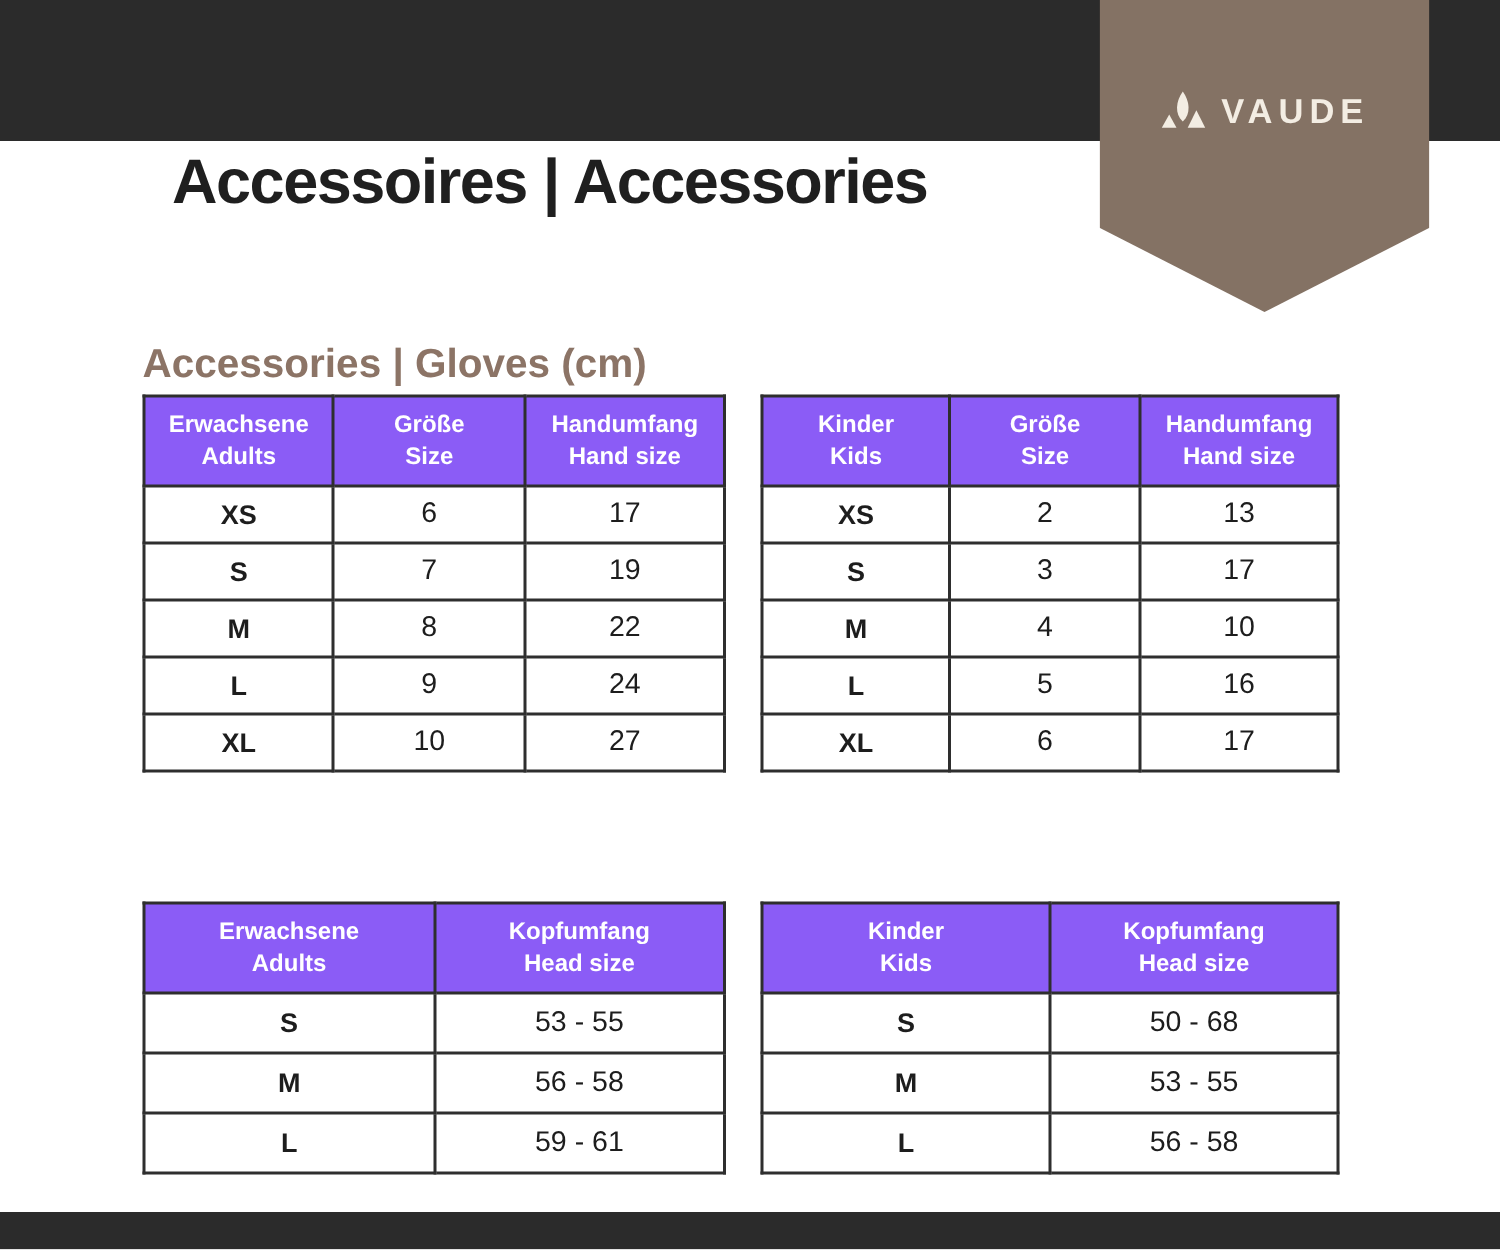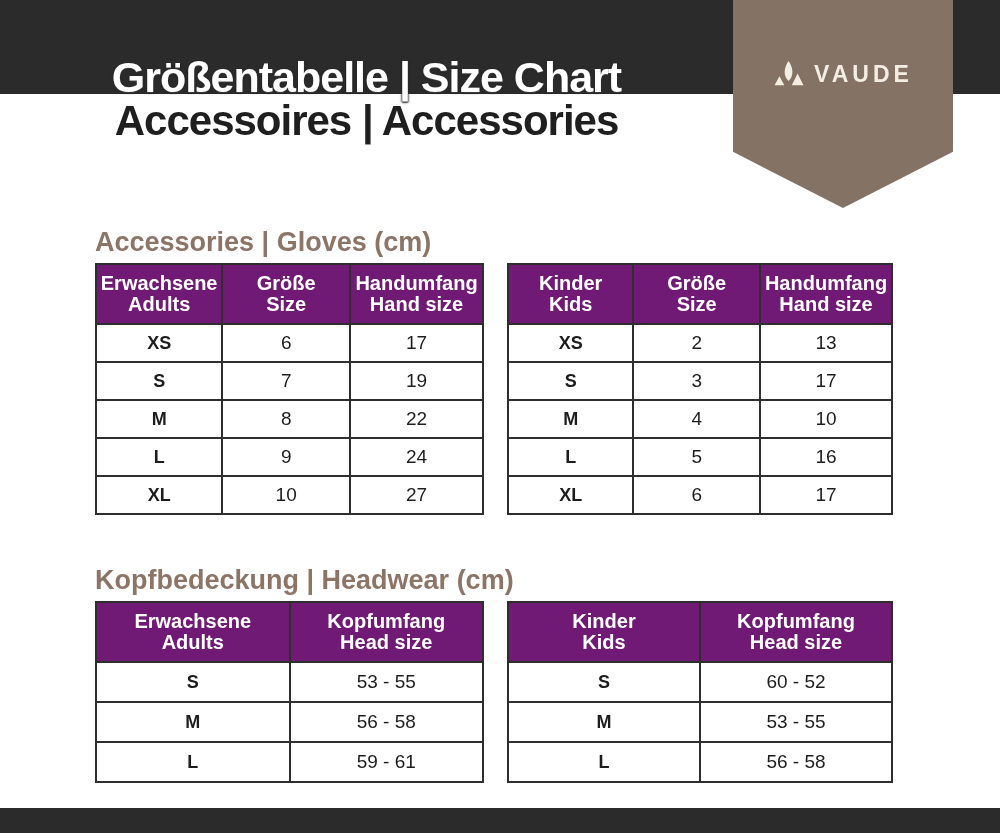"Größentabelle | Size Chart" div.title1 { html: <div>Größentabelle | Size Chart</div> -> none }
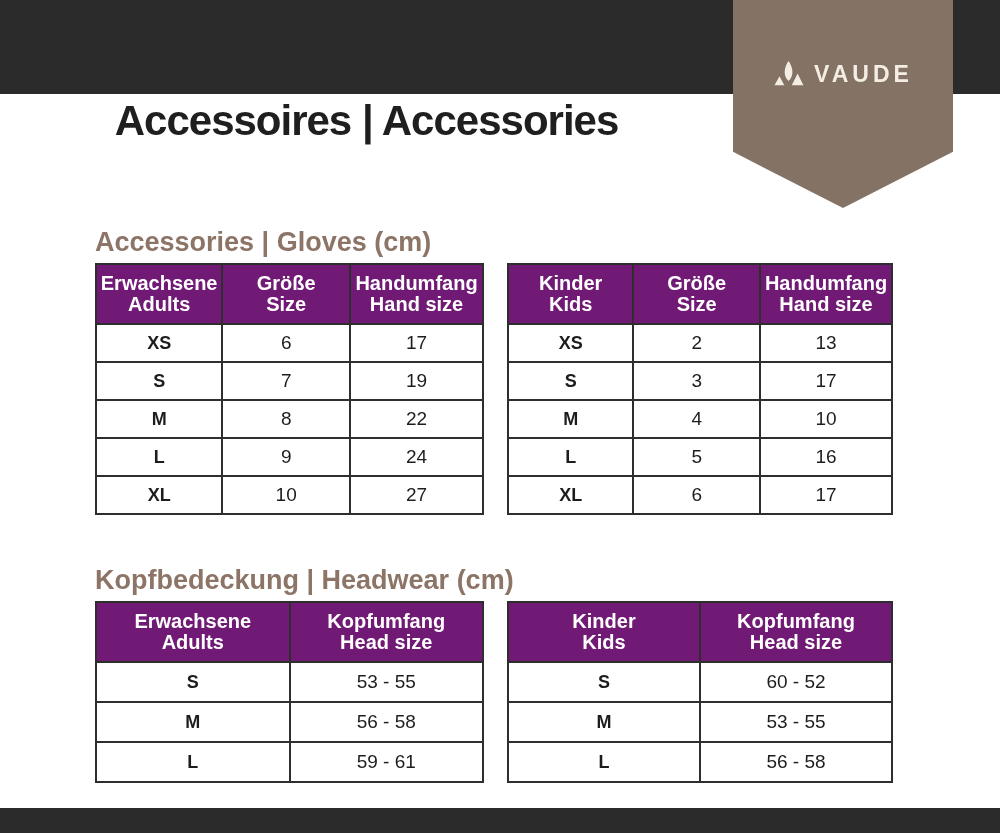"Erwachsene" table.tbl th { background: #701a75 -> #8b5cf6; font-size: 20px -> 16px }
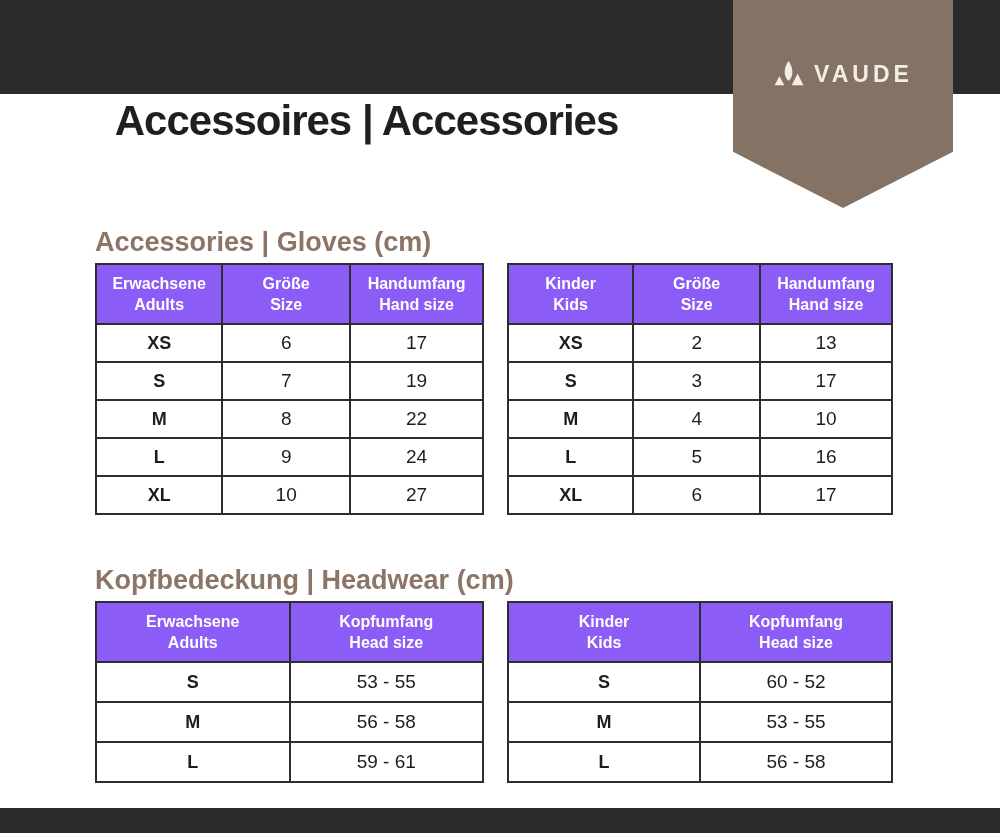"Kopfbedeckung | Headwear (cm)" h2.sec-h { html: <h2>Kopfbedeckung | Headwear (cm)</h2> -> none }
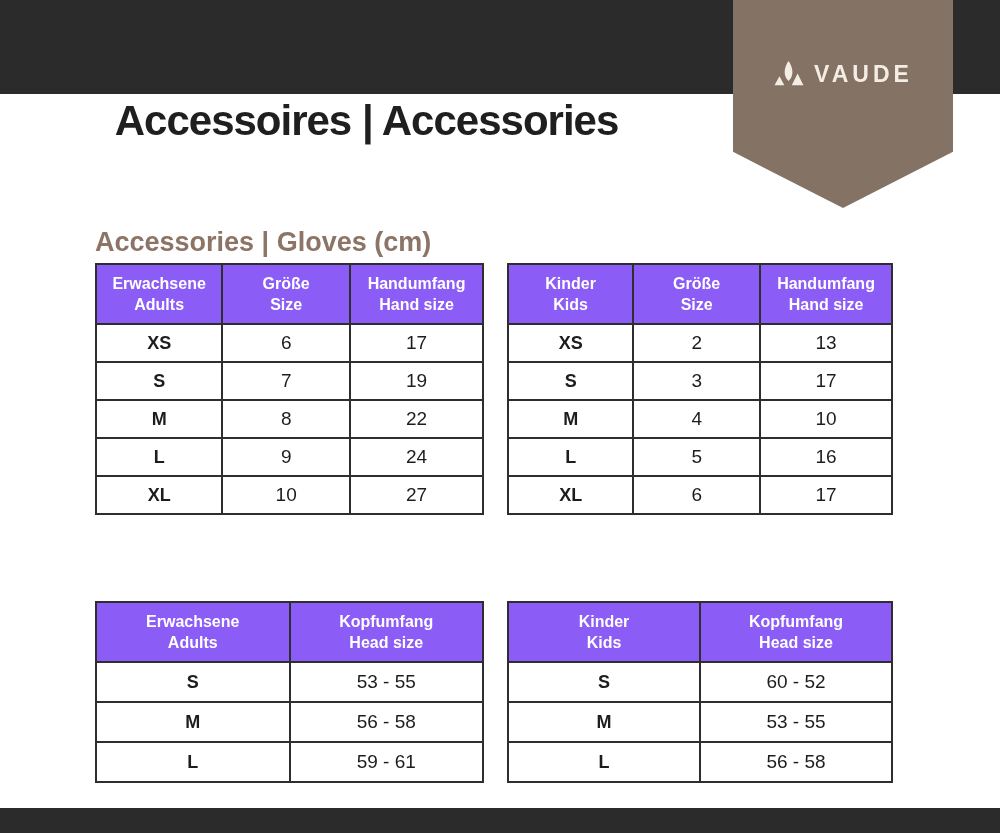"60 - 52" td { text: 60 - 52 -> 50 - 68 }
